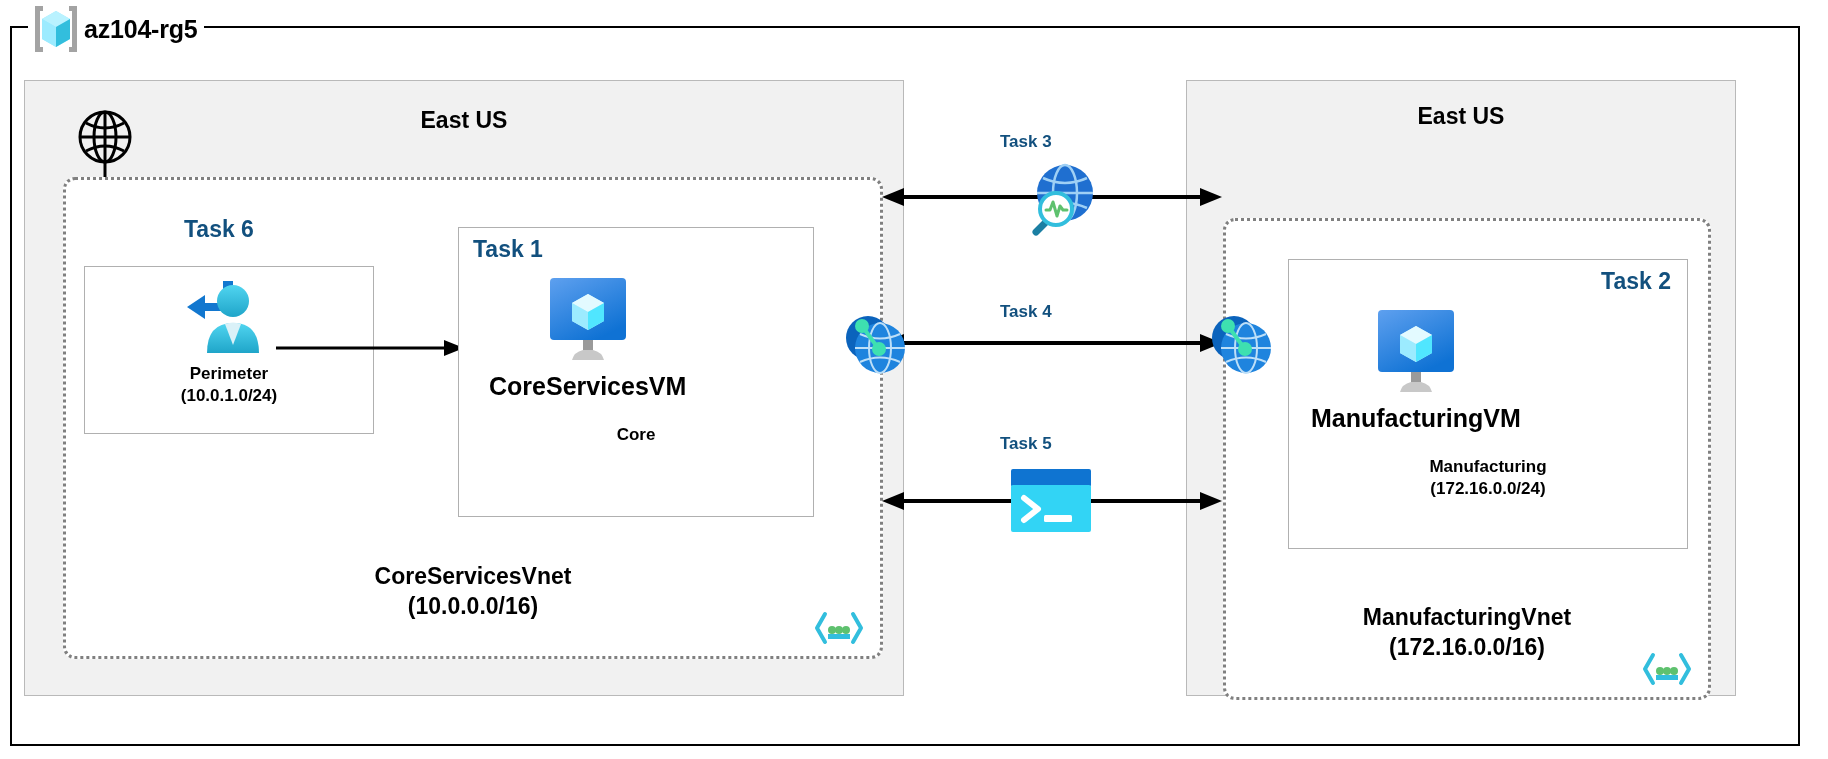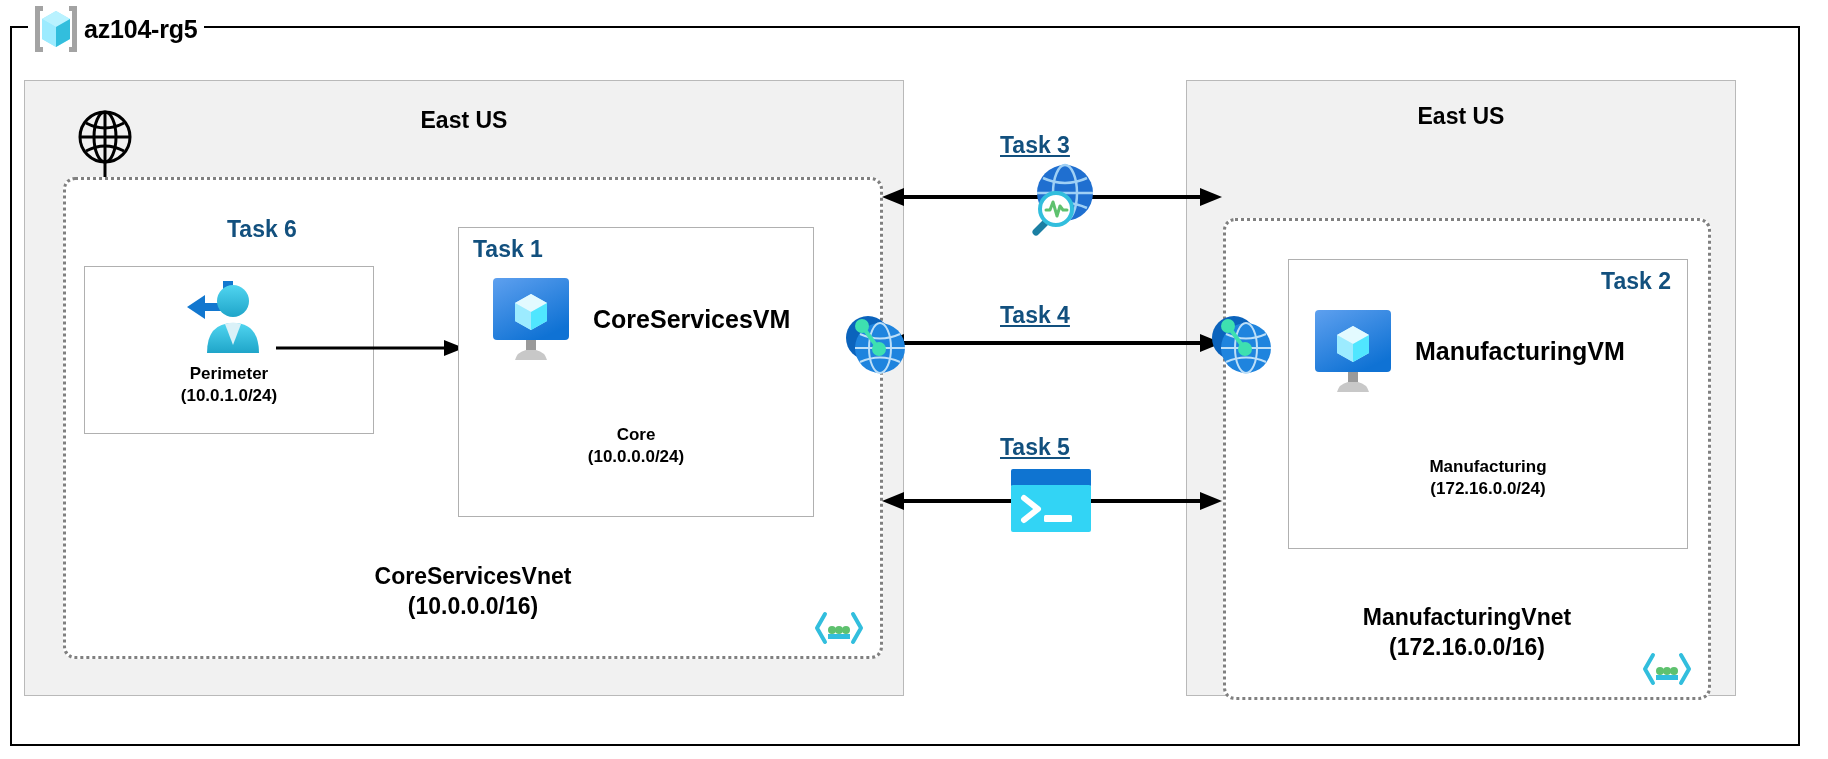"Task 3" .conn-label { font-size: 23px -> 17px; text-decoration: underline -> none }
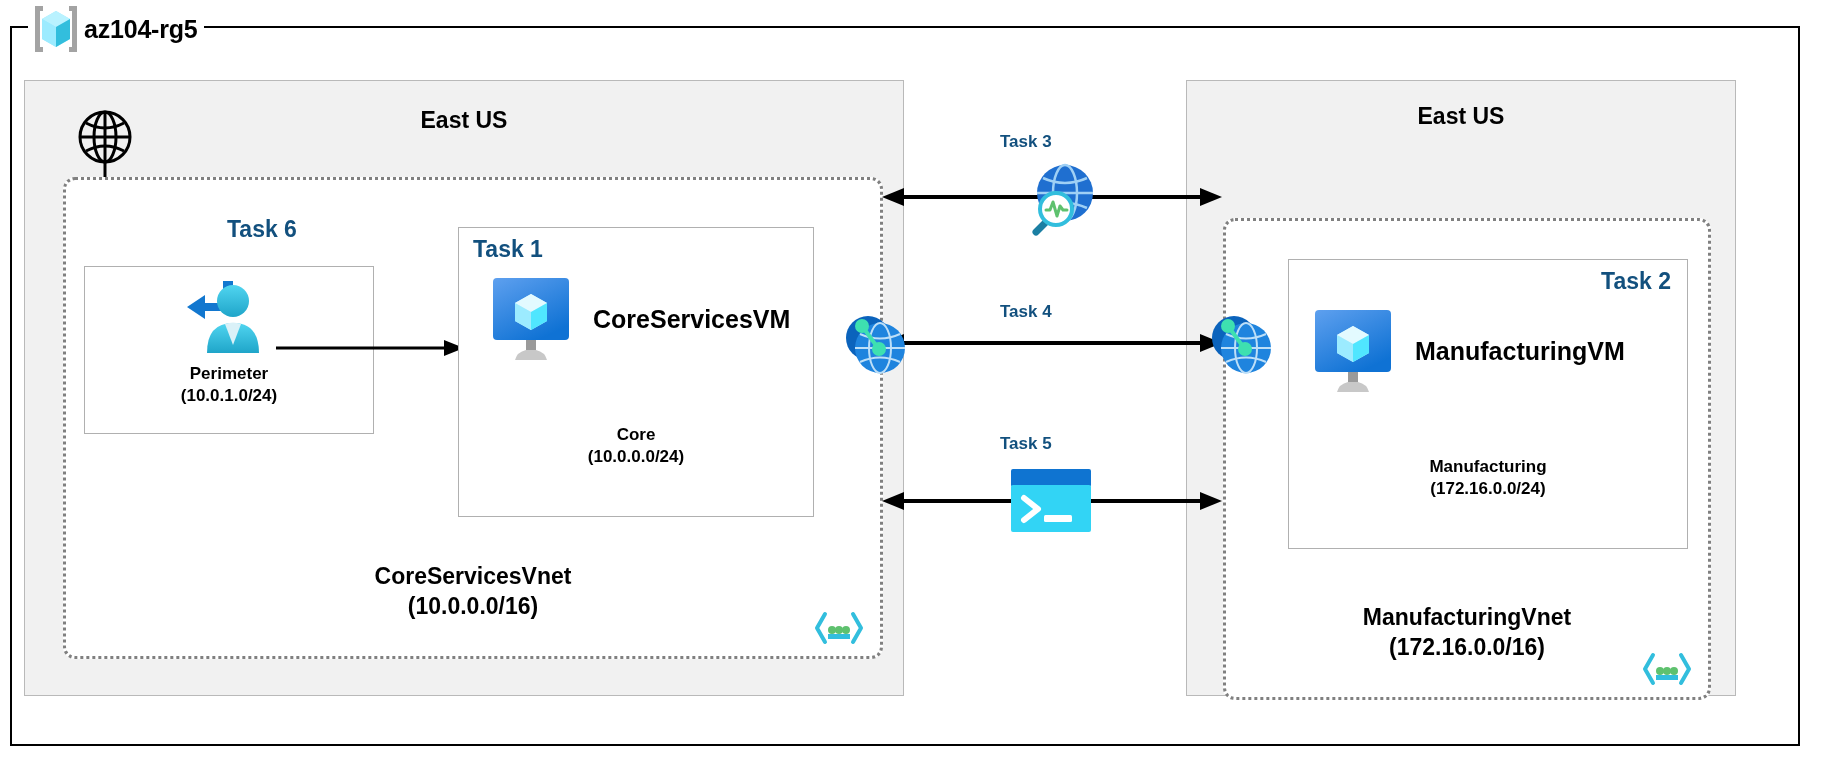"Task 6" div.task-label { margin-left: 43px -> none }
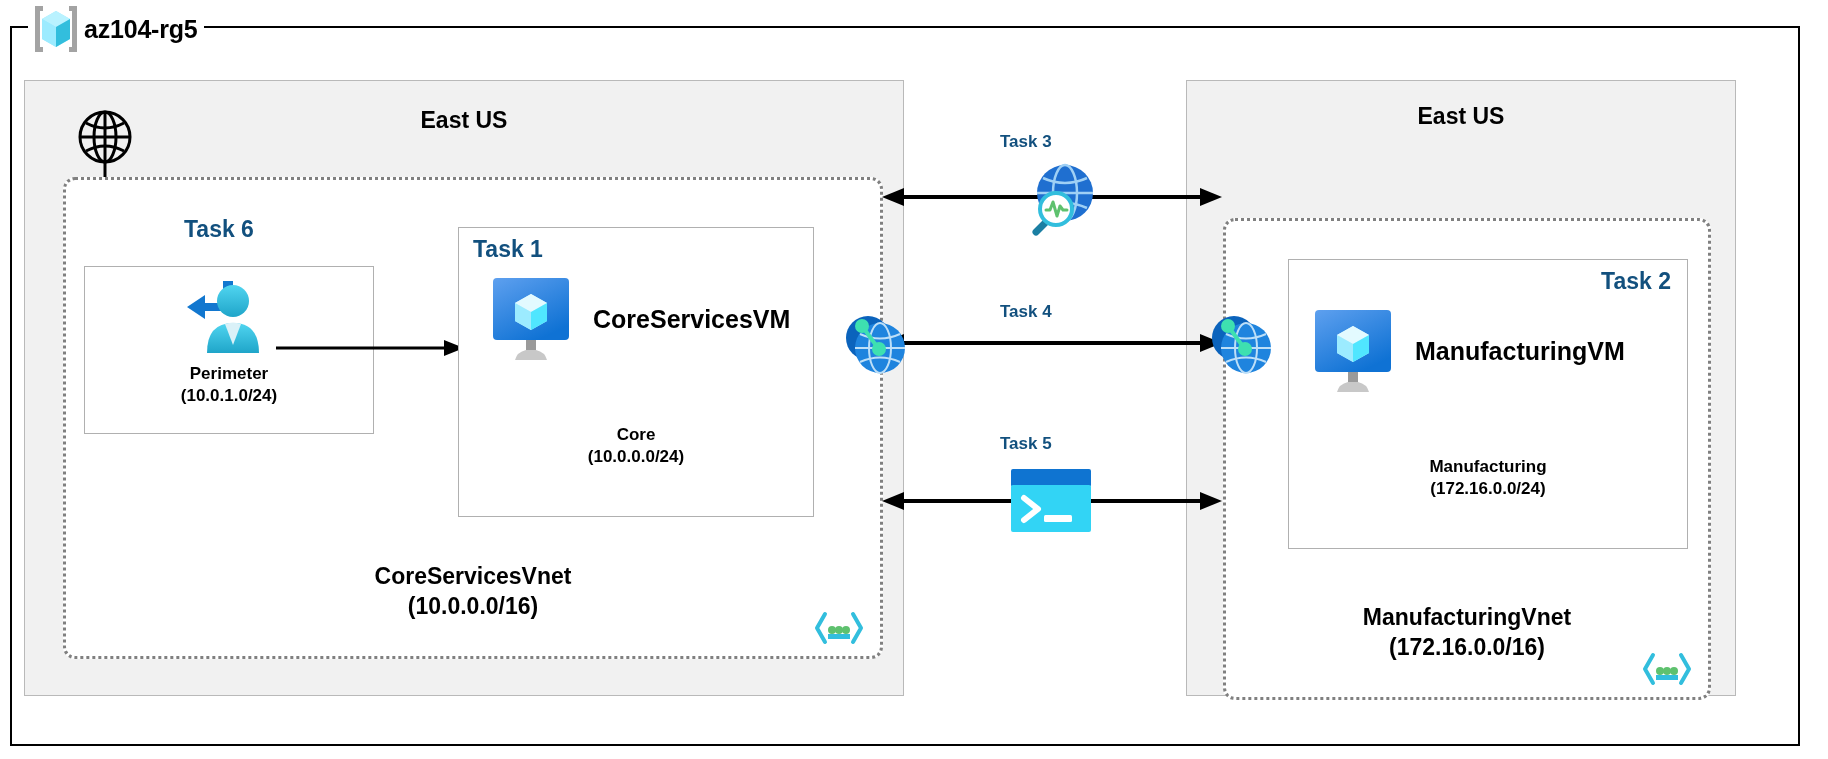"CoreServicesVM" .vm-row { flex-direction: none -> column; gap: 20px -> 10px }
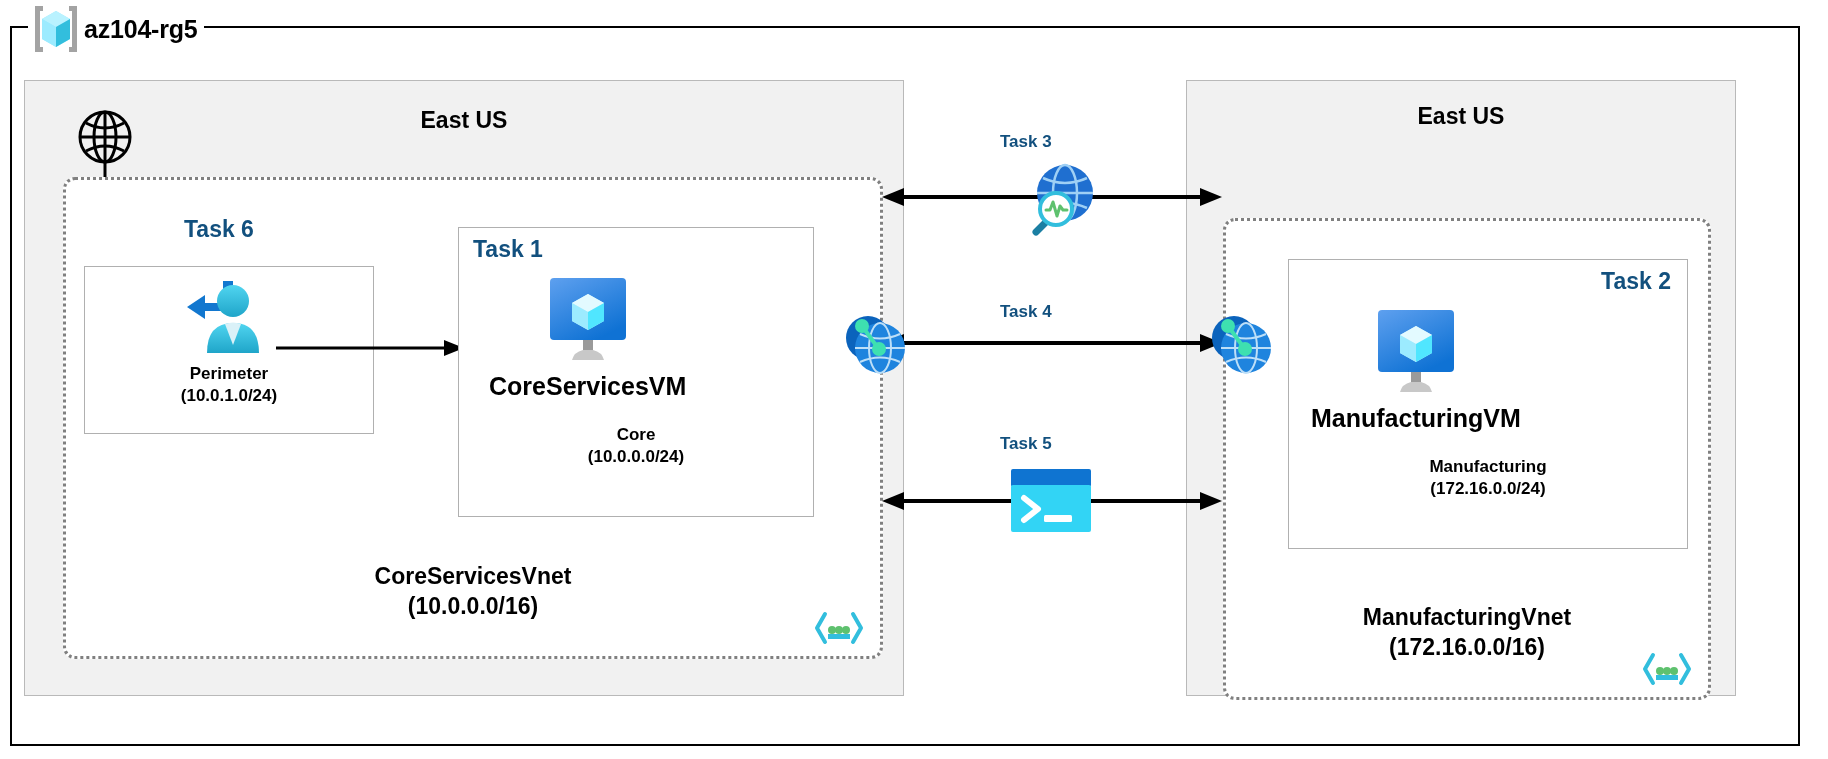"(10.0.0.0/24)" div { html: <div>(10.0.0.0/24)</div> -> none }
